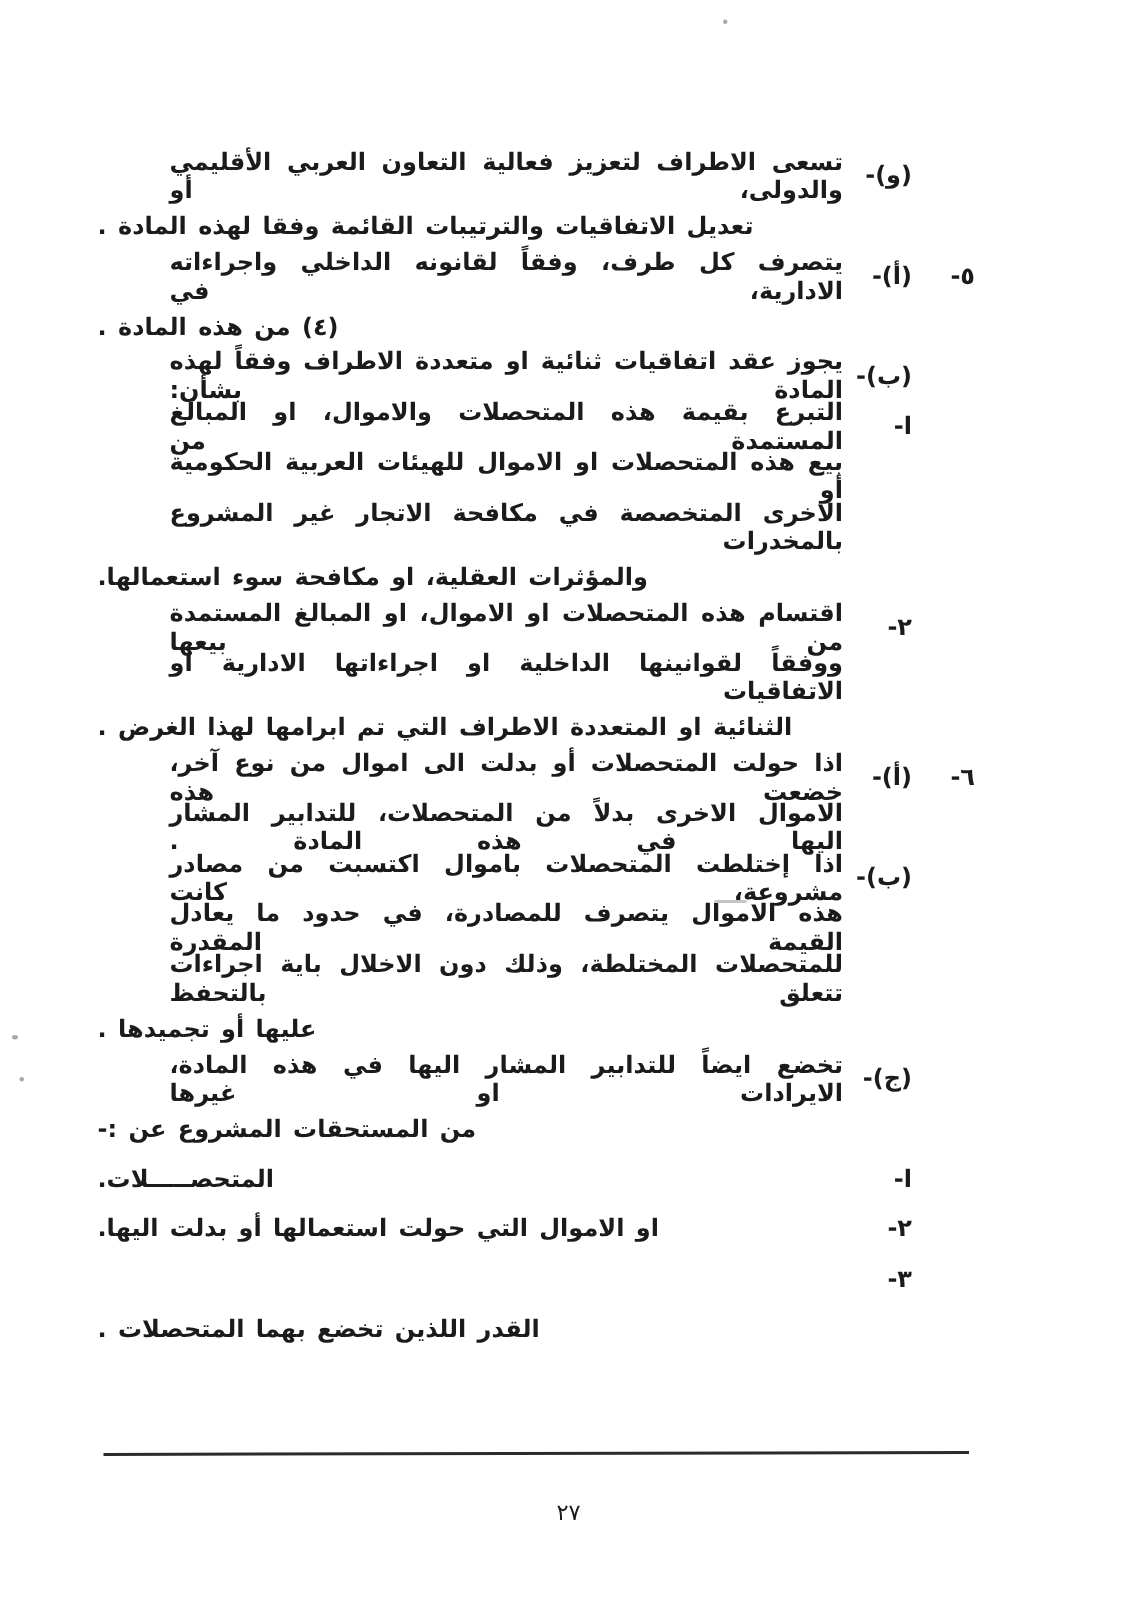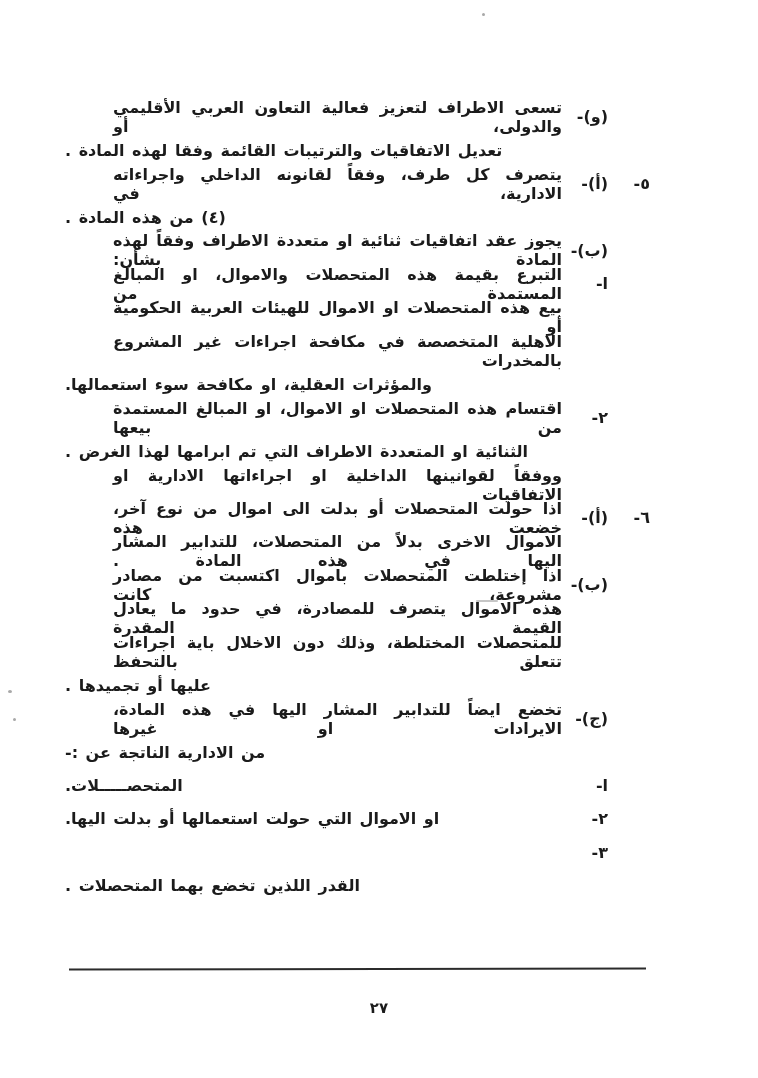"الاهلية المتخصصة في مكافحة اجراءات" span.body { text: الاهلية المتخصصة في مكافحة اجراءات -> الاخرى المتخصصة في مكافحة الاتجار }
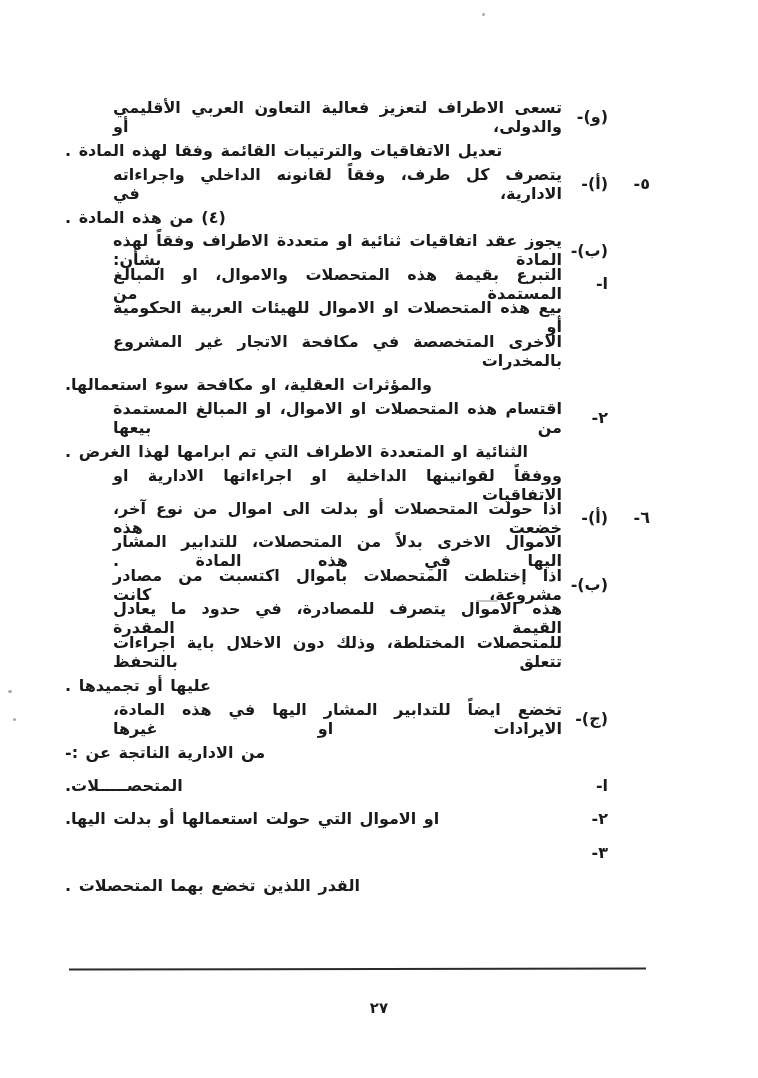"الثنائية او المتعددة الاطراف التي" div.line { order: before "ووفقاً لقوانينها الداخلية او اجراءاتها" -> after "ووفقاً لقوانينها الداخلية او اجراءاتها" }
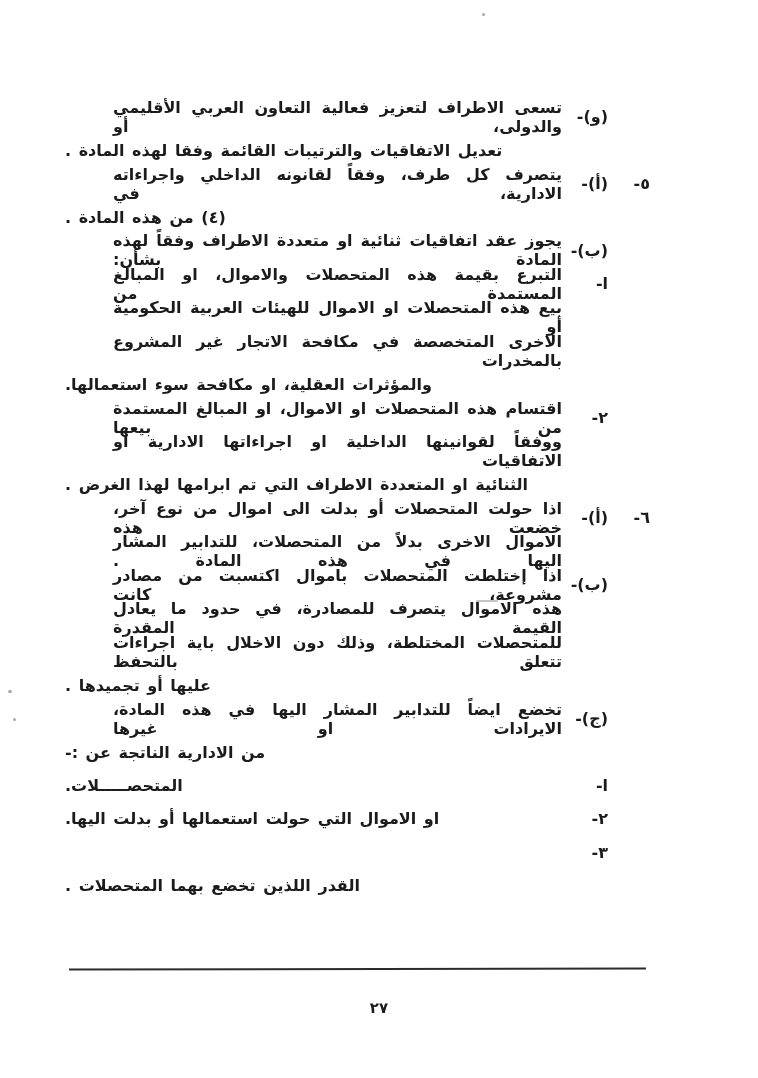"من الادارية الناتجة عن :-" span.body { text: الادارية الناتجة -> المستحقات المشروع }
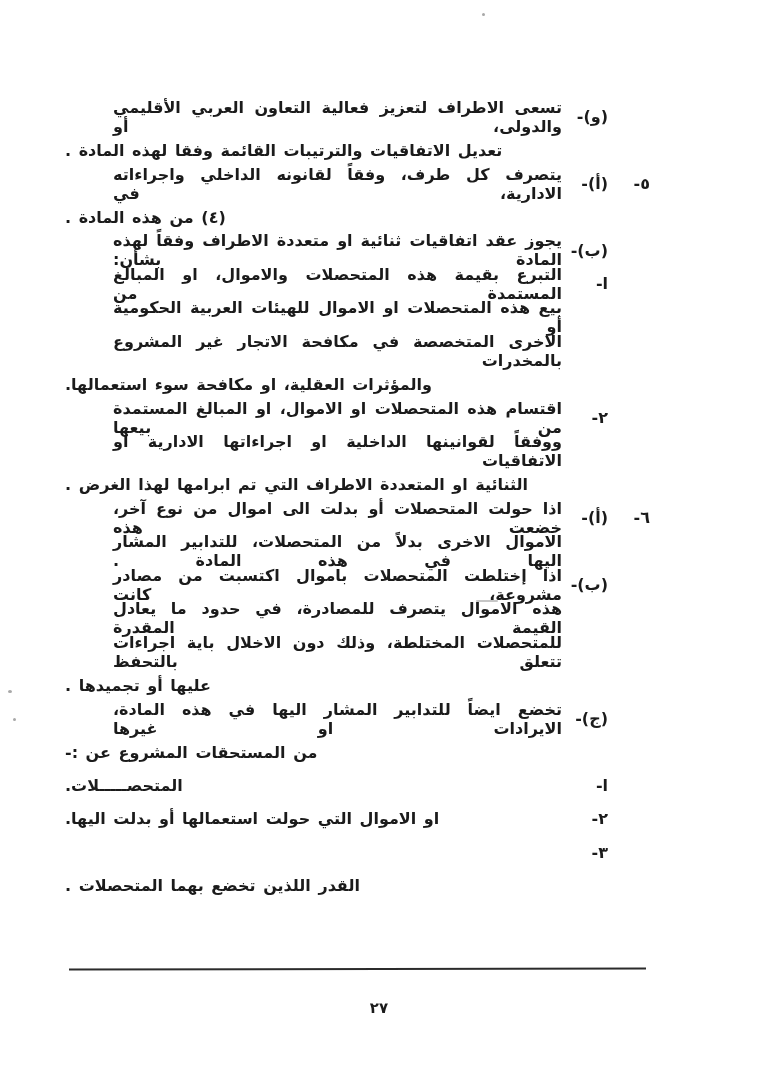"٢٧" .page-number { font-weight: 700 -> 400 }
